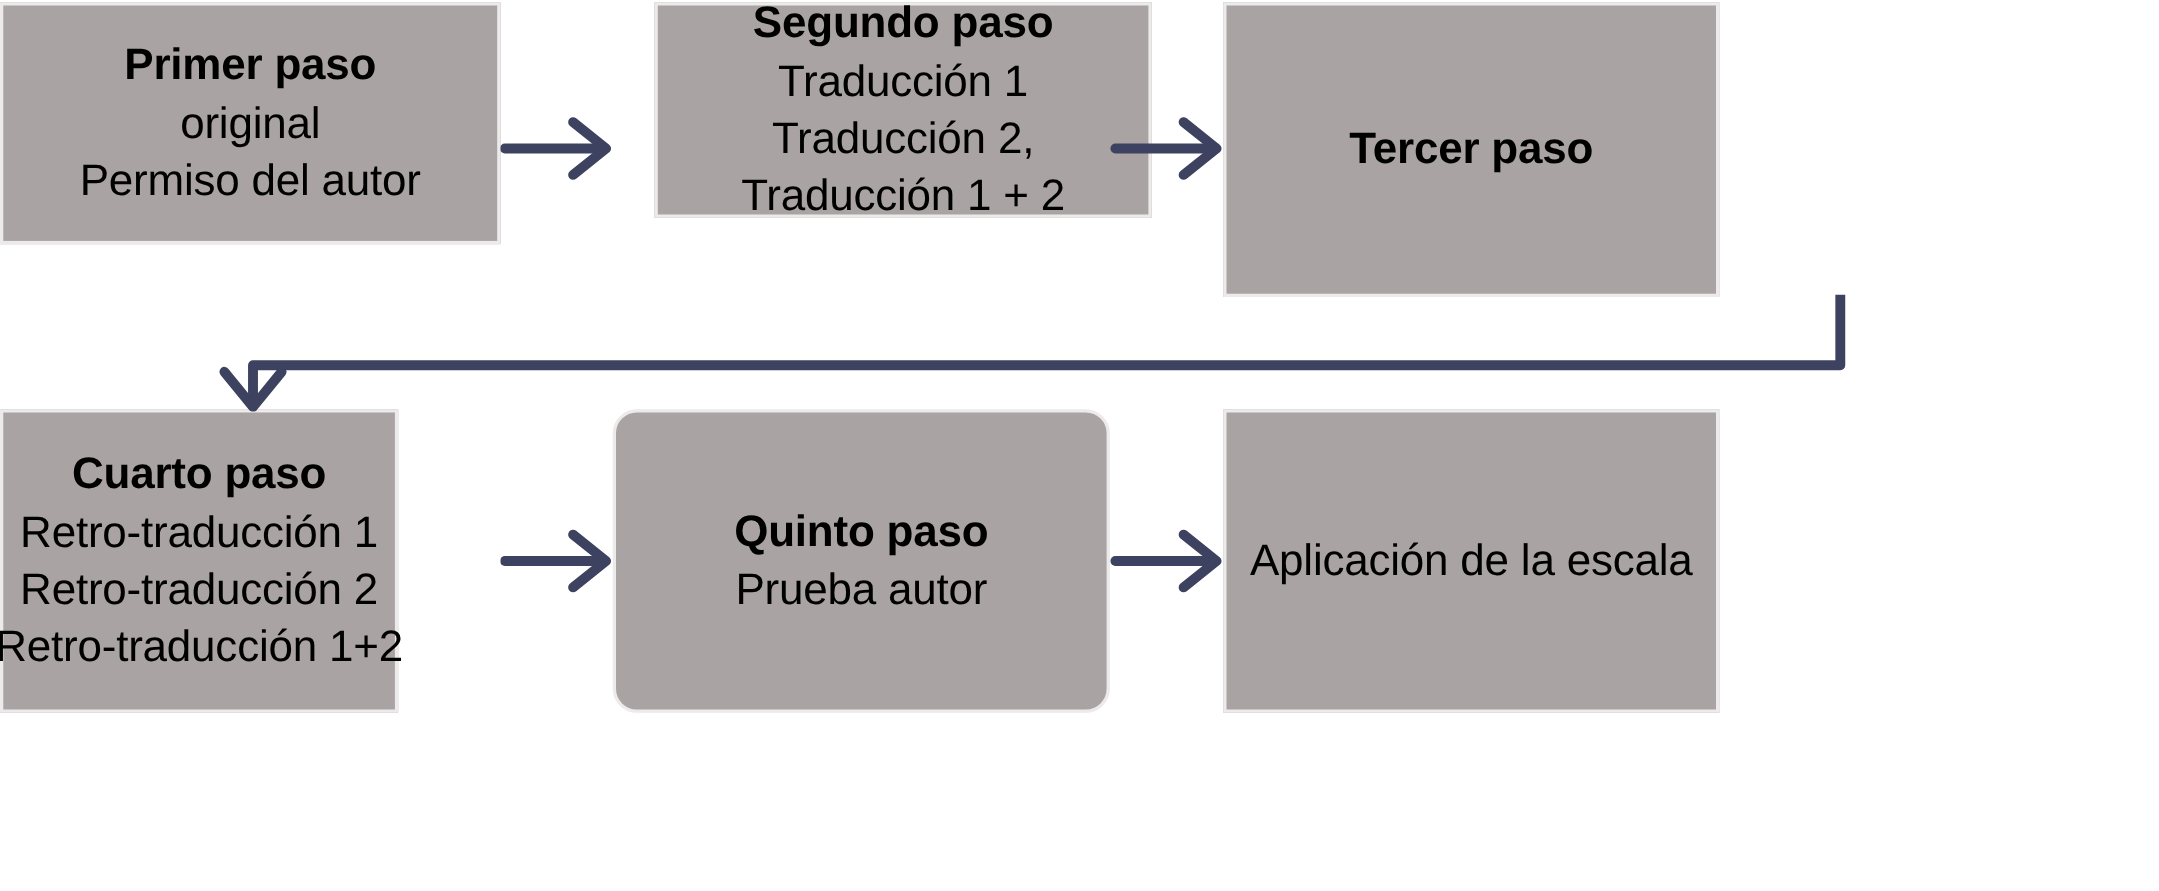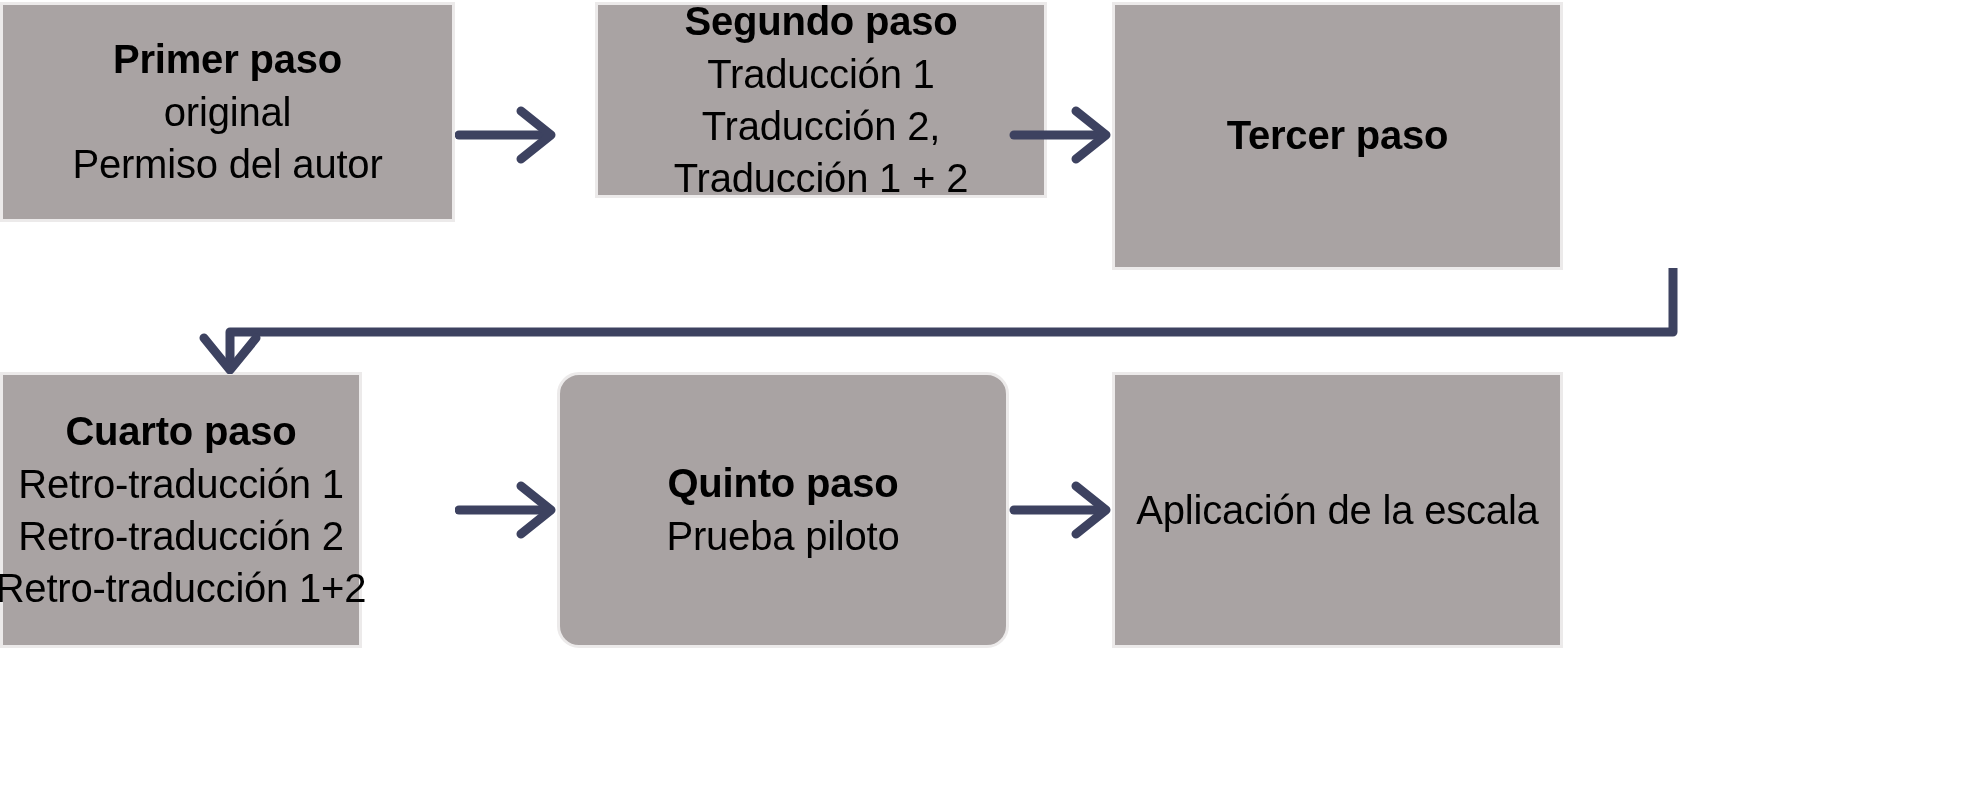"Prueba piloto" div.step-line { text: piloto -> autor }
